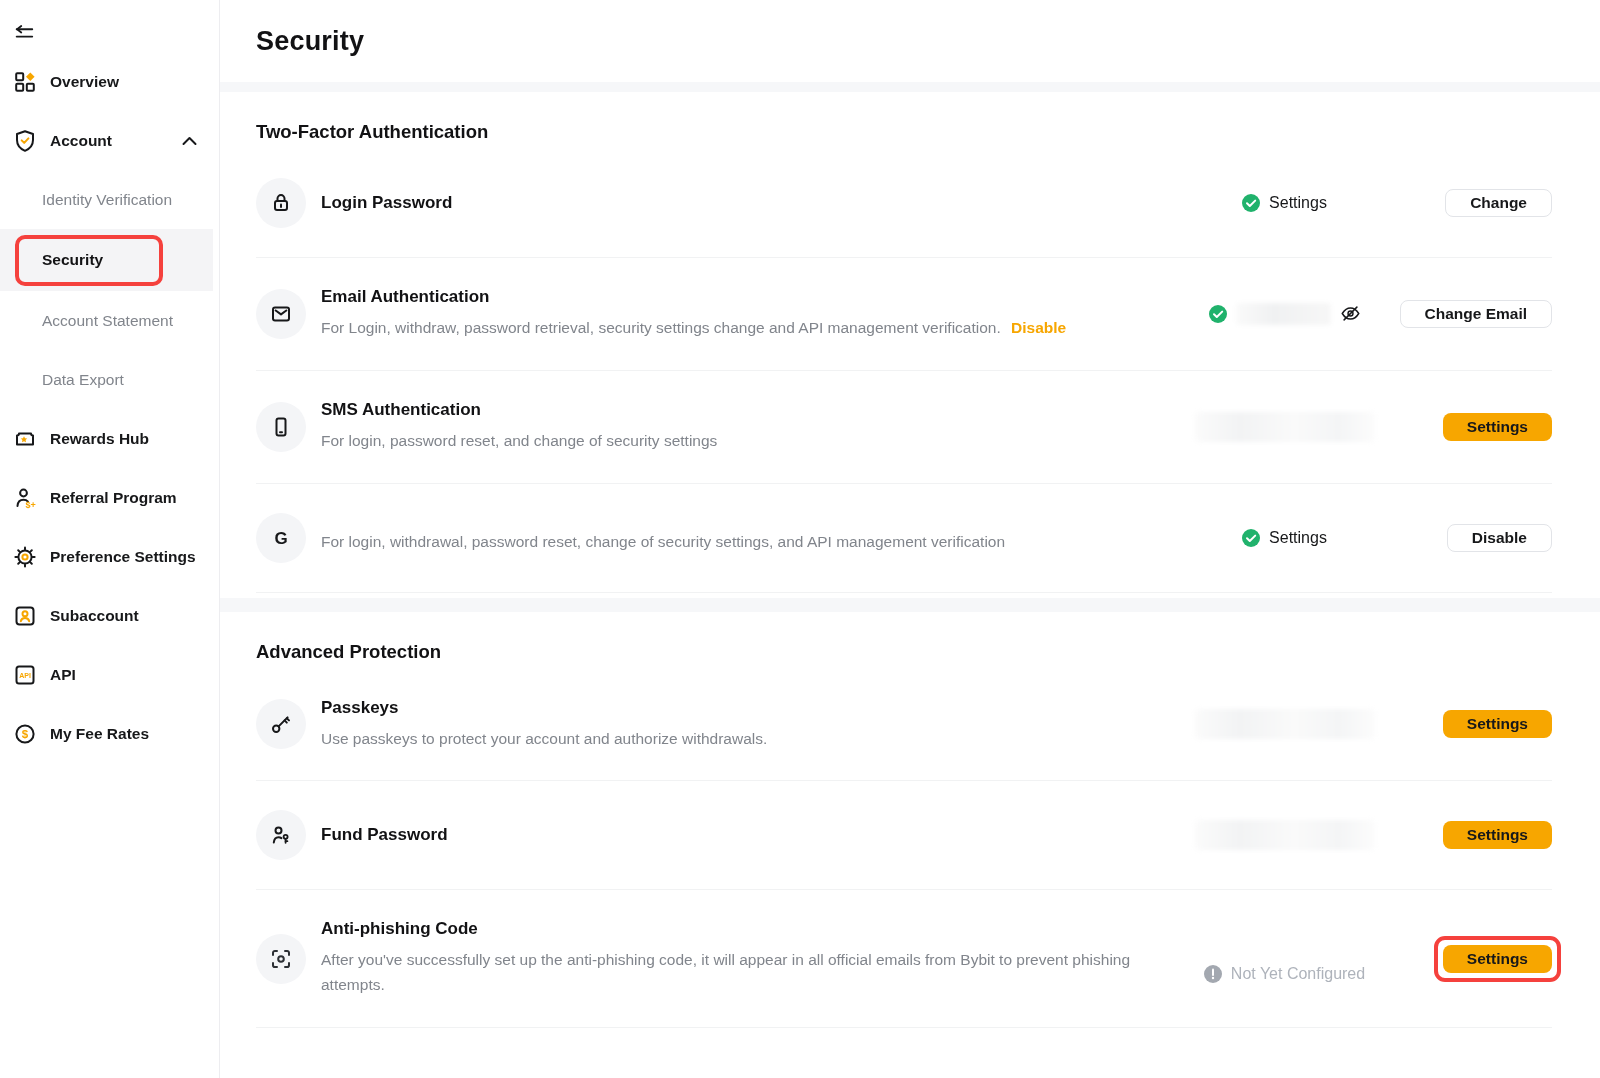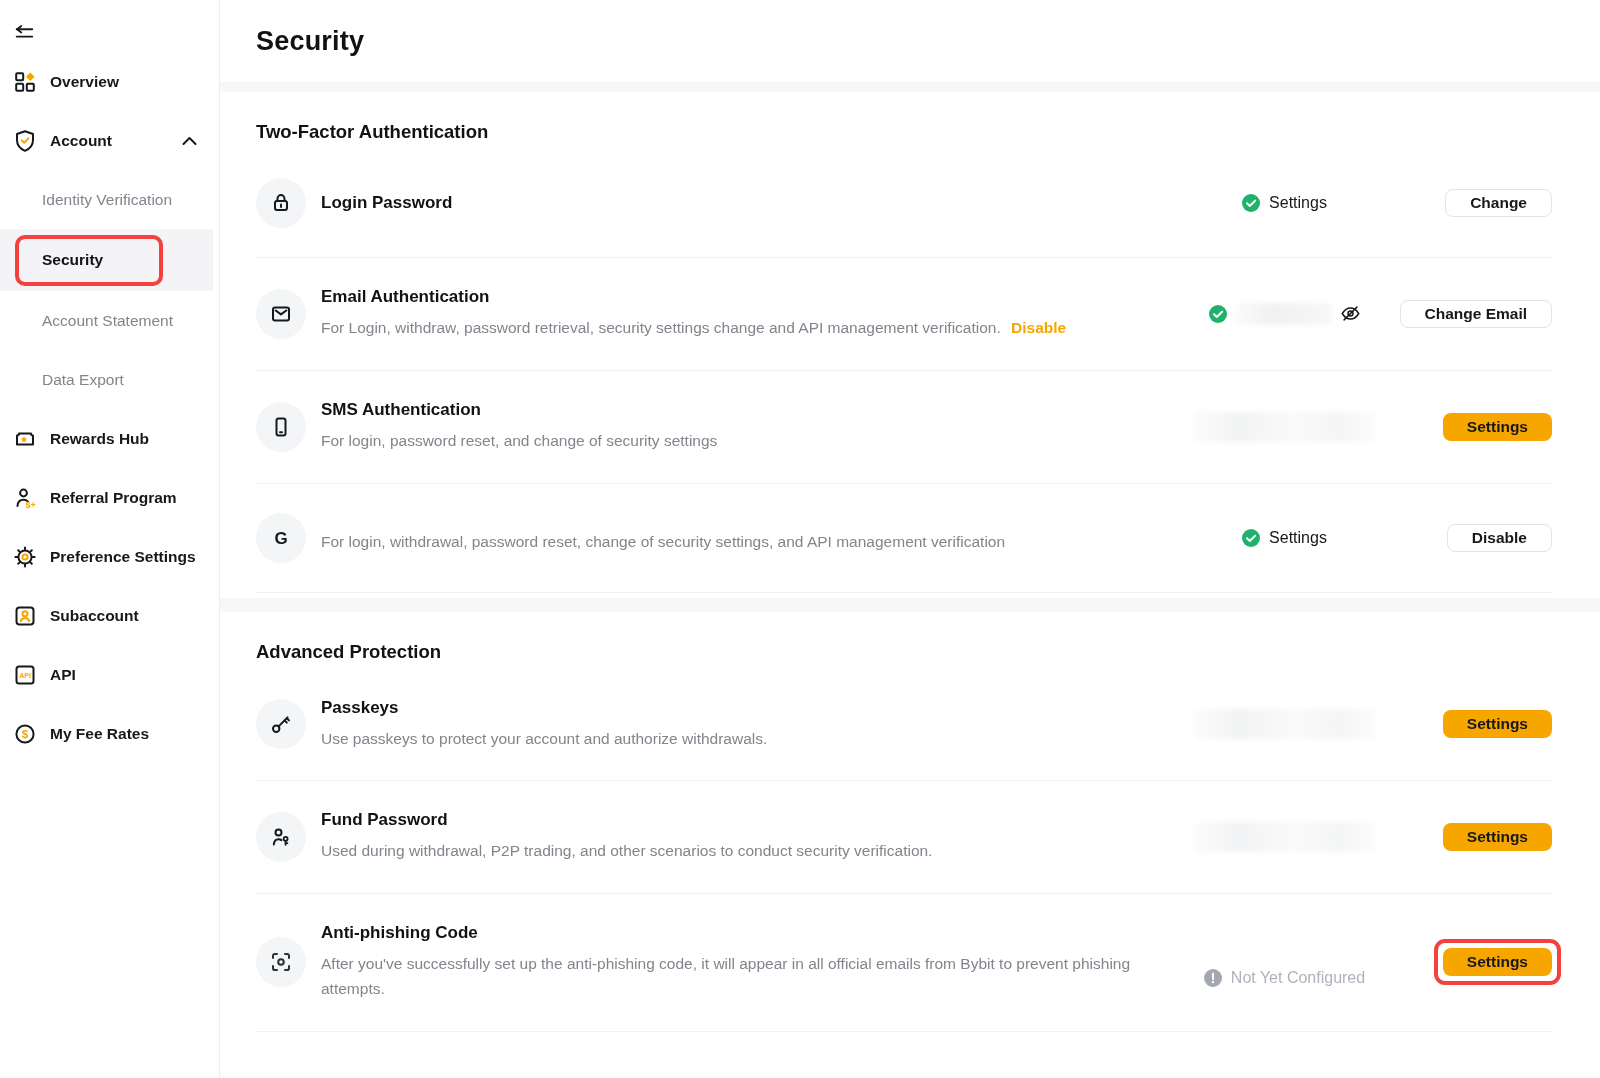"Used during withdrawal, P2P trading," div.row-desc { html: <div>Used during withdrawal, P2P trading, and other scenarios to conduct security verification.</div> -> none }
